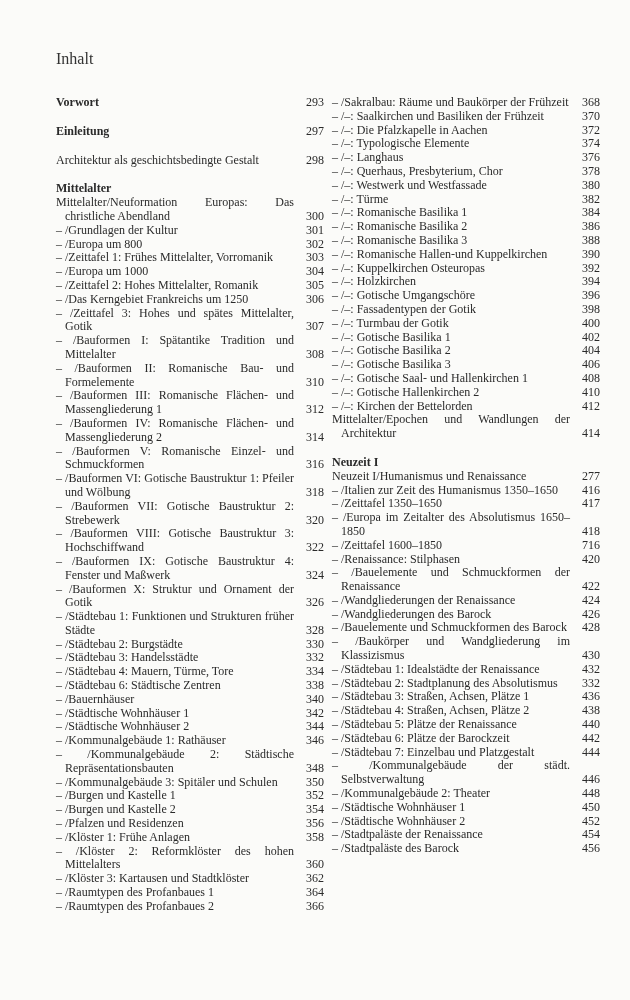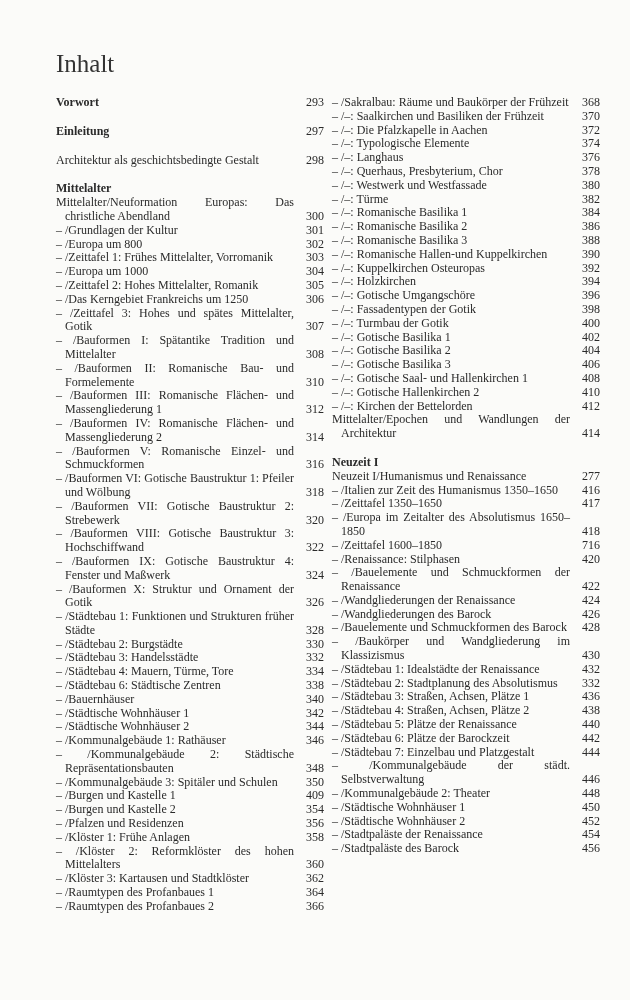"Inhalt" .page-title { font-size: 25px -> 16px }
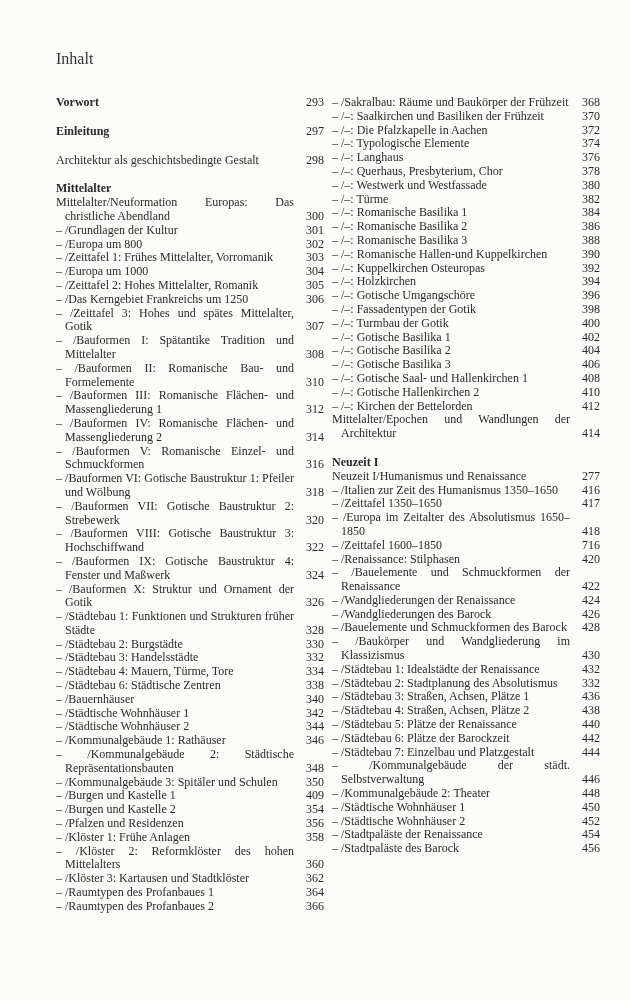"409" span.page { text: 409 -> 352 }
